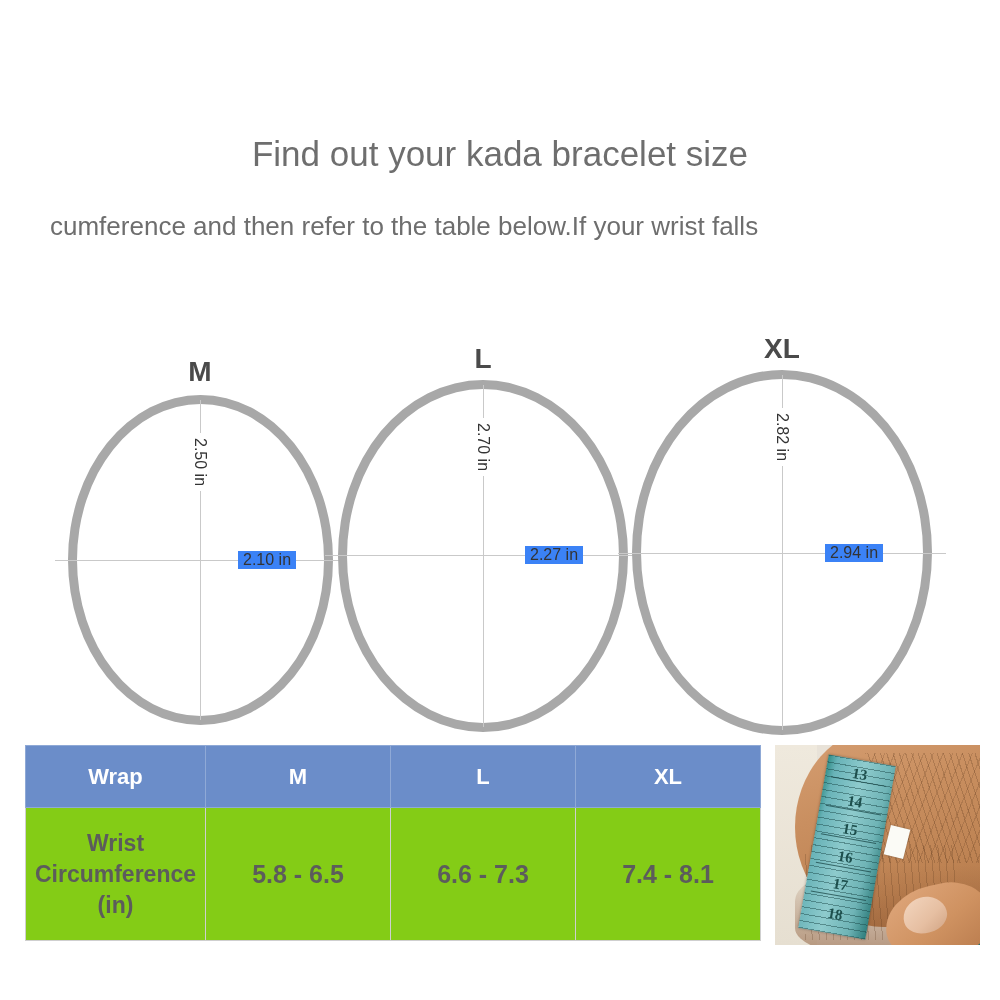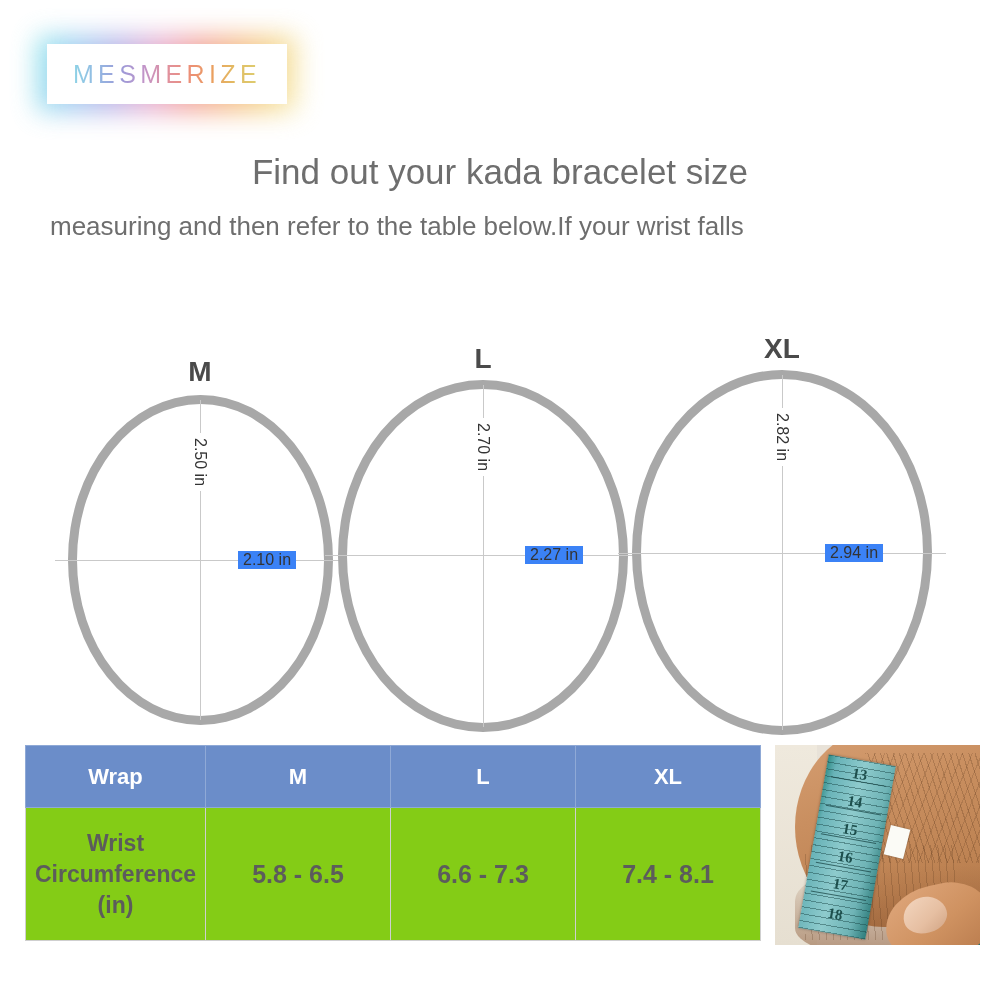"MESMERIZE" div.logo-wrap { html: <div> <div></div> <div> <span>MESMERIZE</span> </div> </div> -> none }
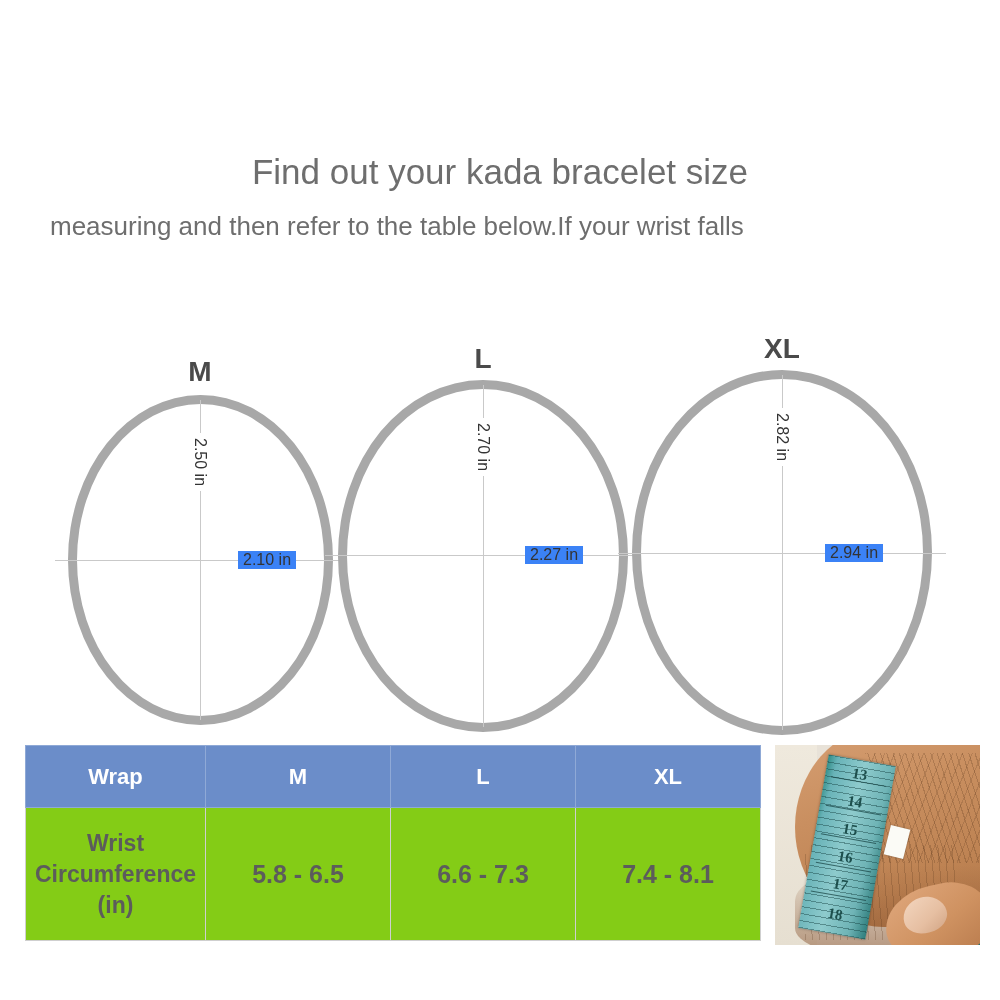"Find out your kada bracelet" .headline { top: 152px -> 134px }
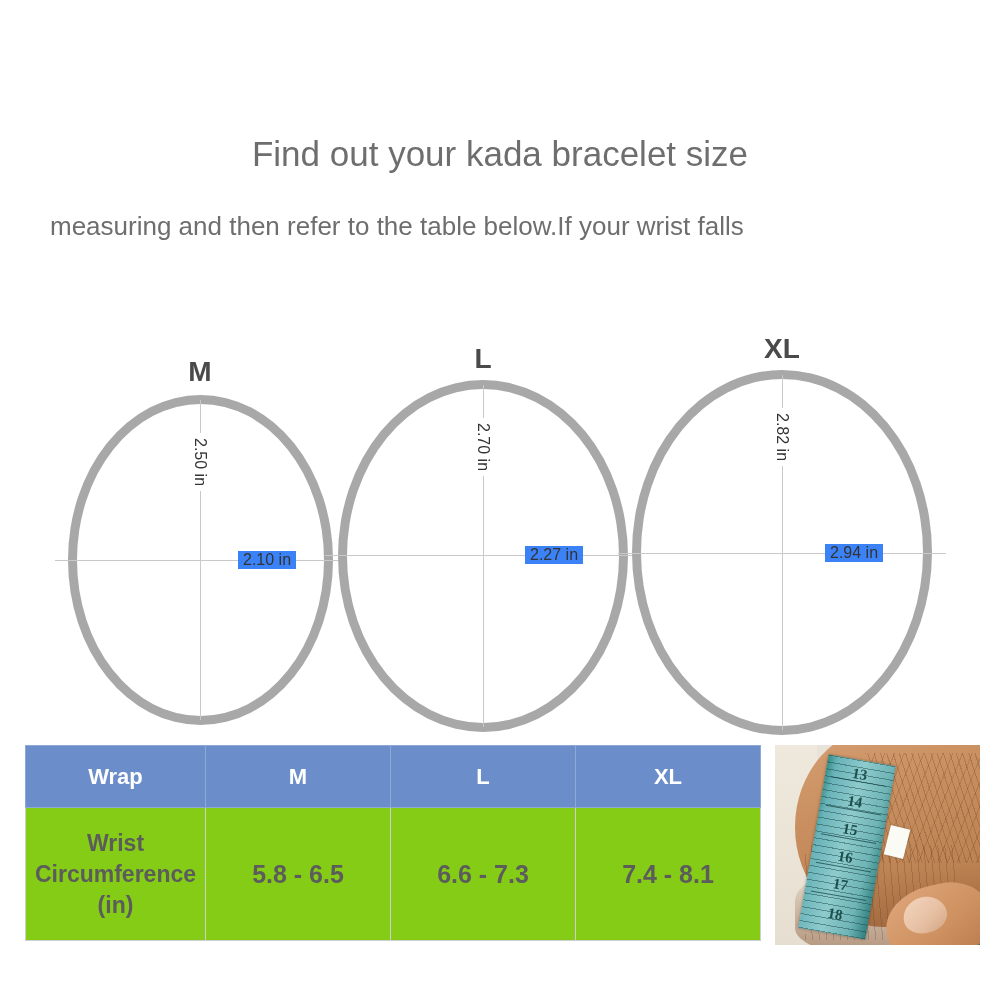"measuring and then refer to" span.ln { text: measuring -> cumference }
